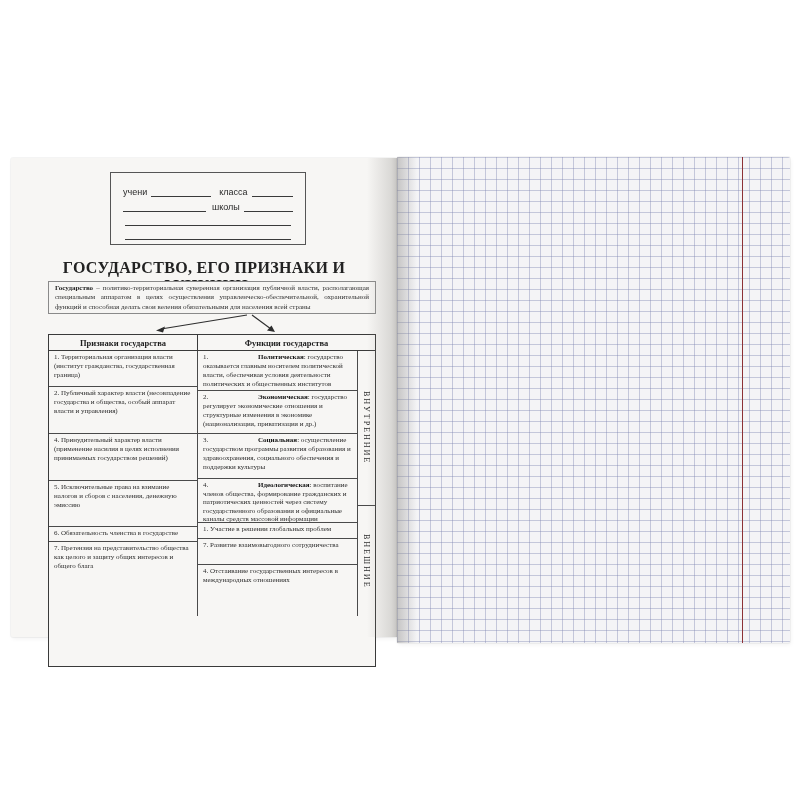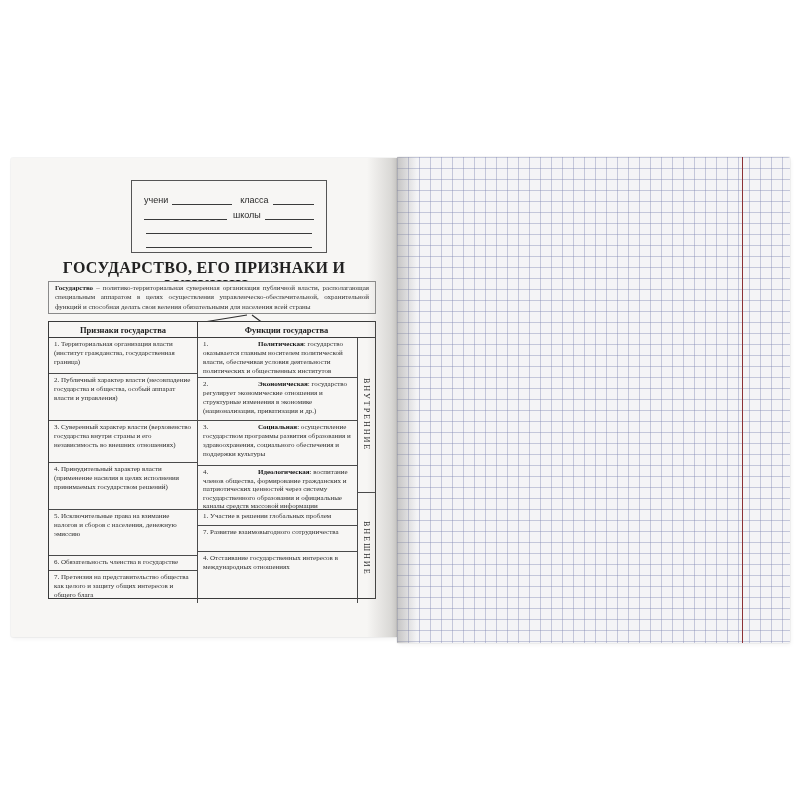"учени" .form-box { margin-left: 21px -> none; top: 22px -> 14px }
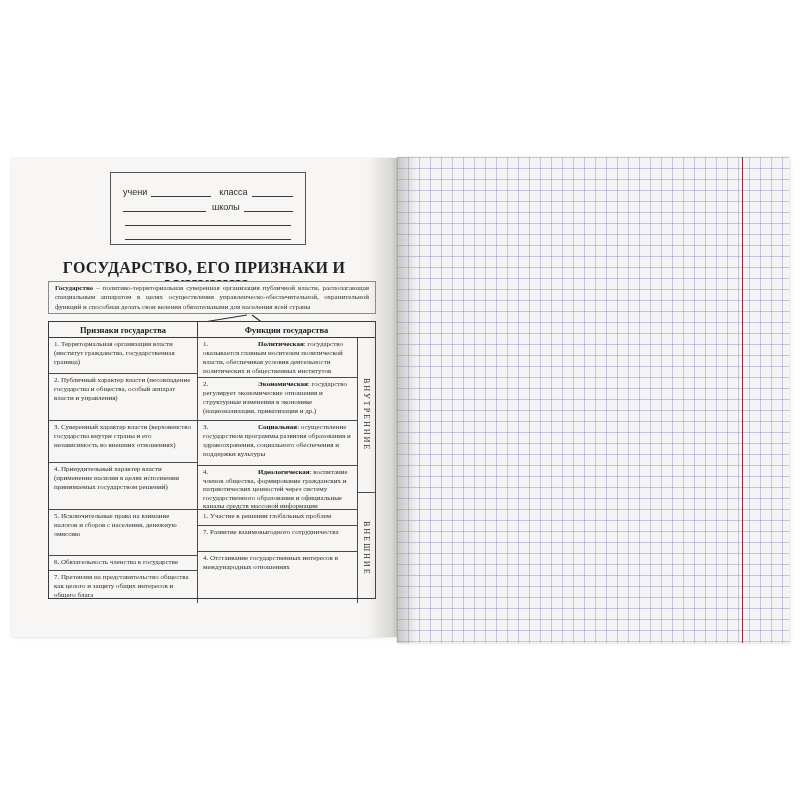"Признаки государства" .ttable { height: 278px -> 333px; top: 163px -> 176px }
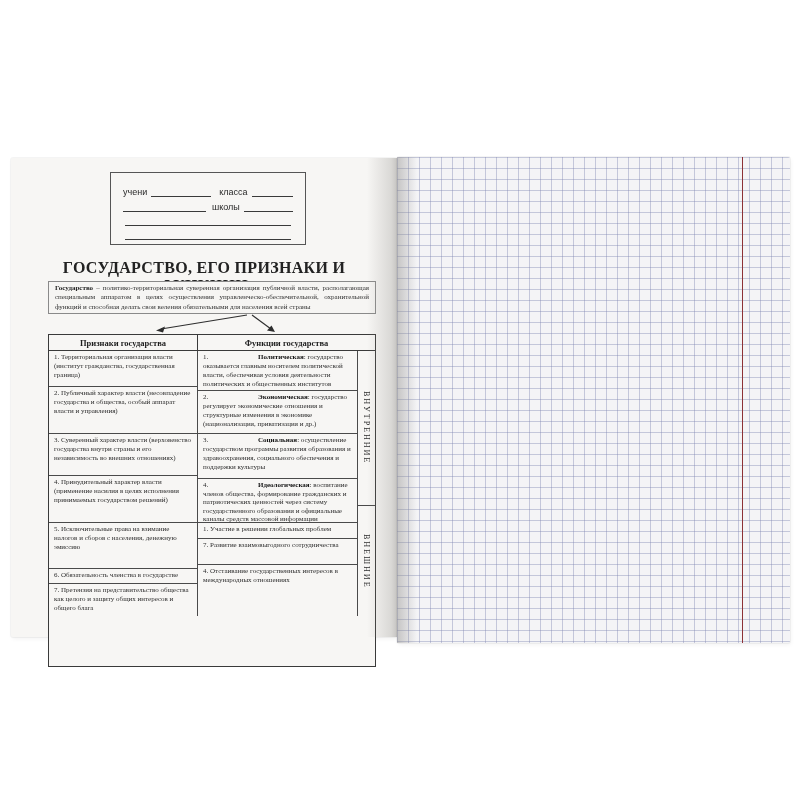"3. Суверенный характер власти" div.cell { html: <div>3. Суверенный характер власти (верховенство государства внутри страны и его независимость во внешних отношениях)</div> -> none }
